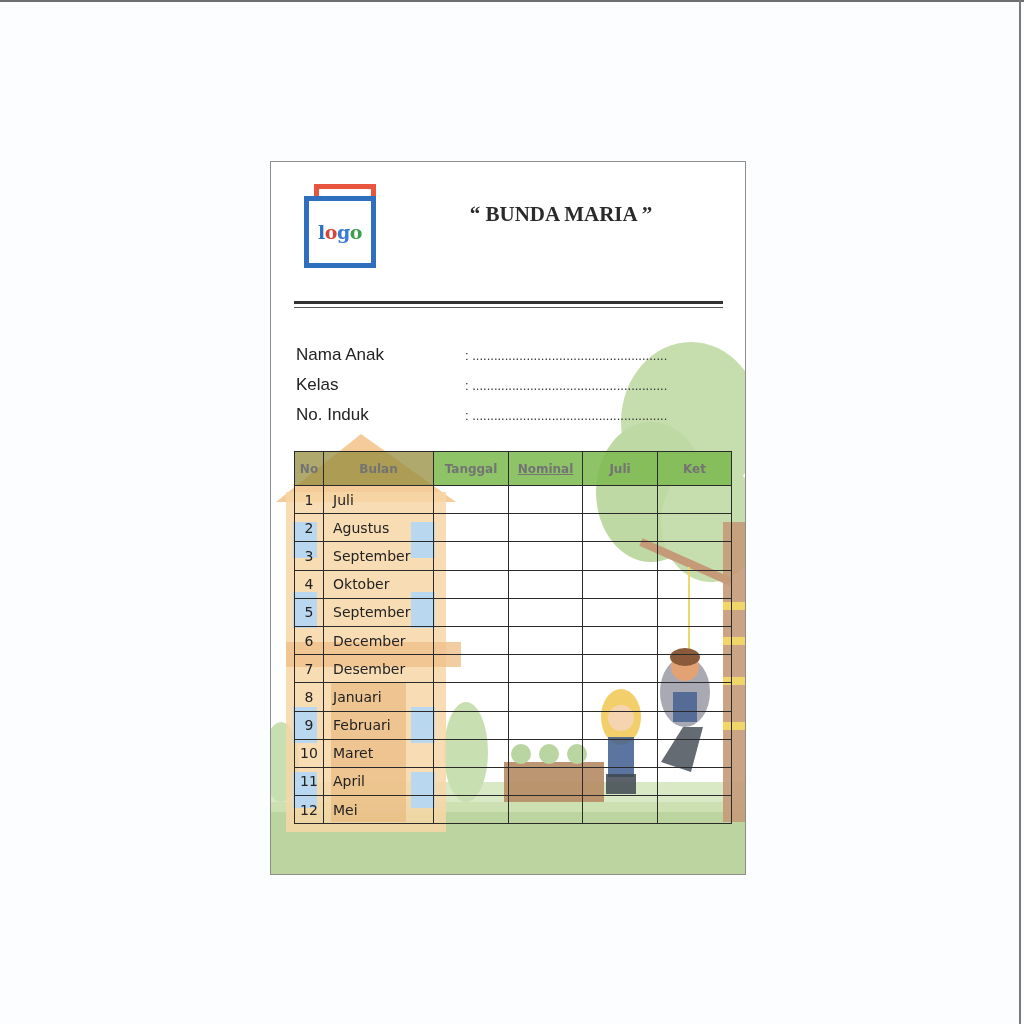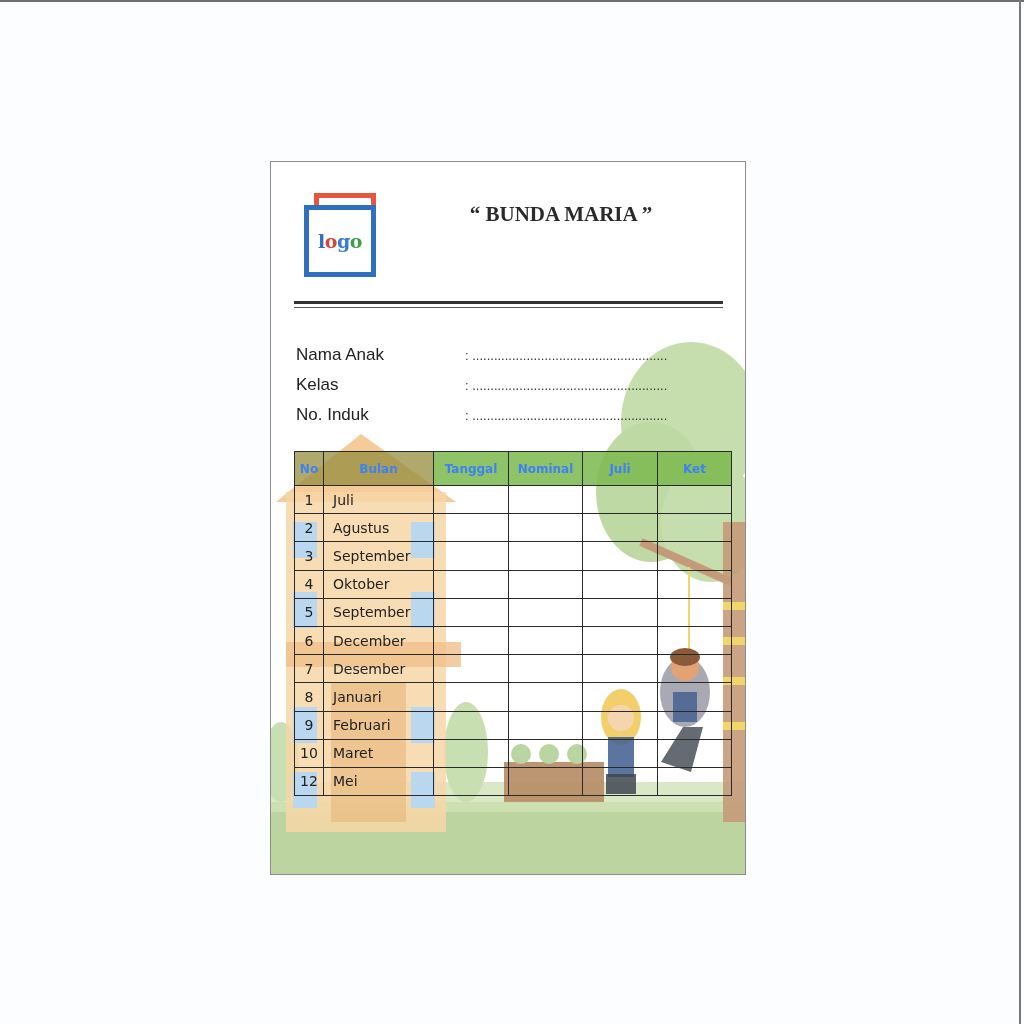"logo" .logo { top: 31px -> 22px }
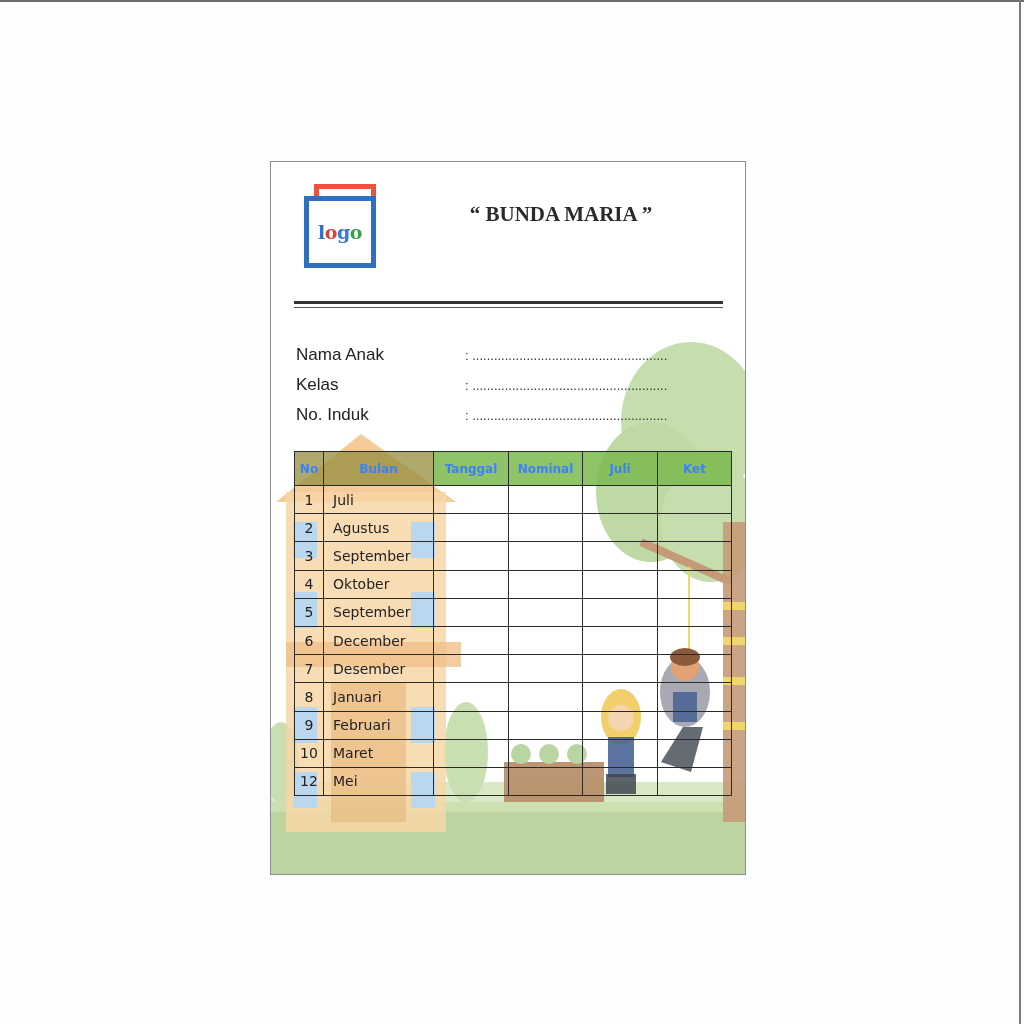"No" .table th { color: #3b82f6 -> #737373 }
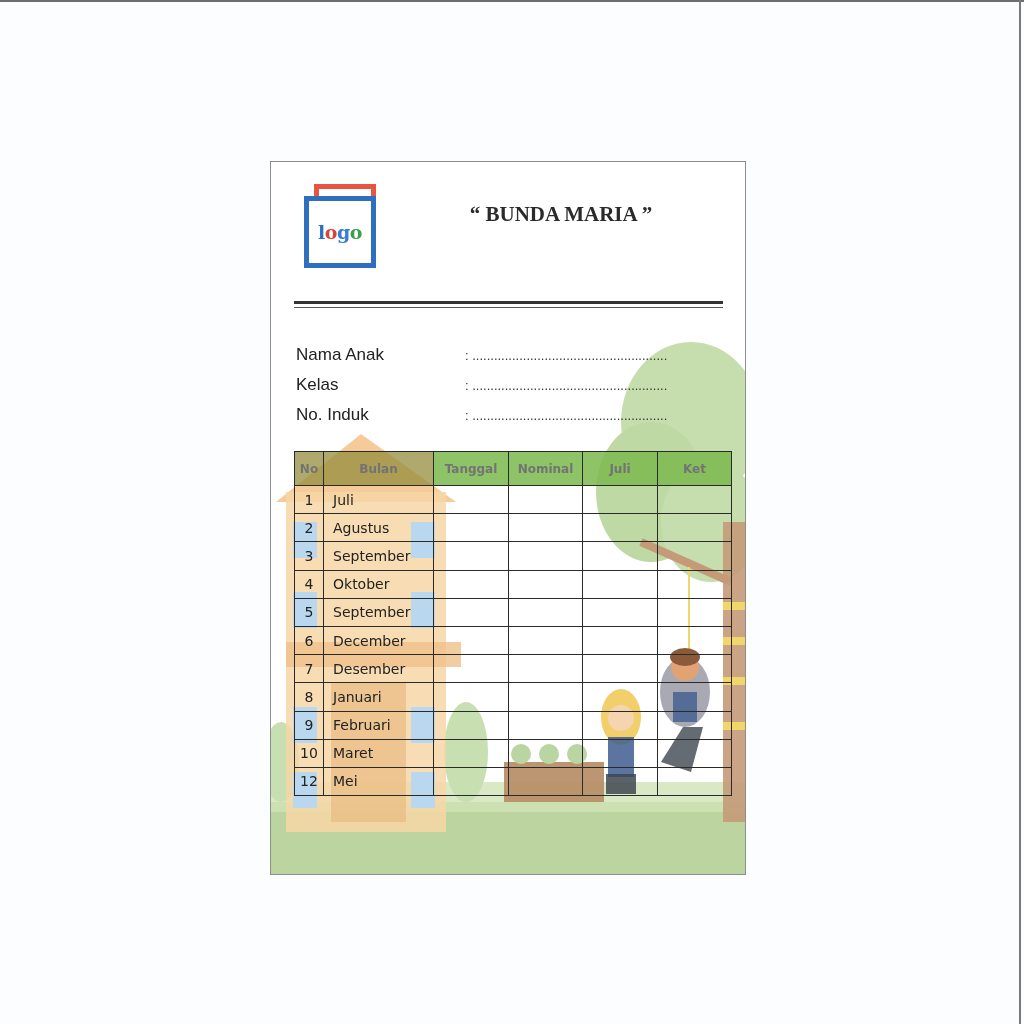"Nominal" .c-nom { text-decoration: none -> underline }
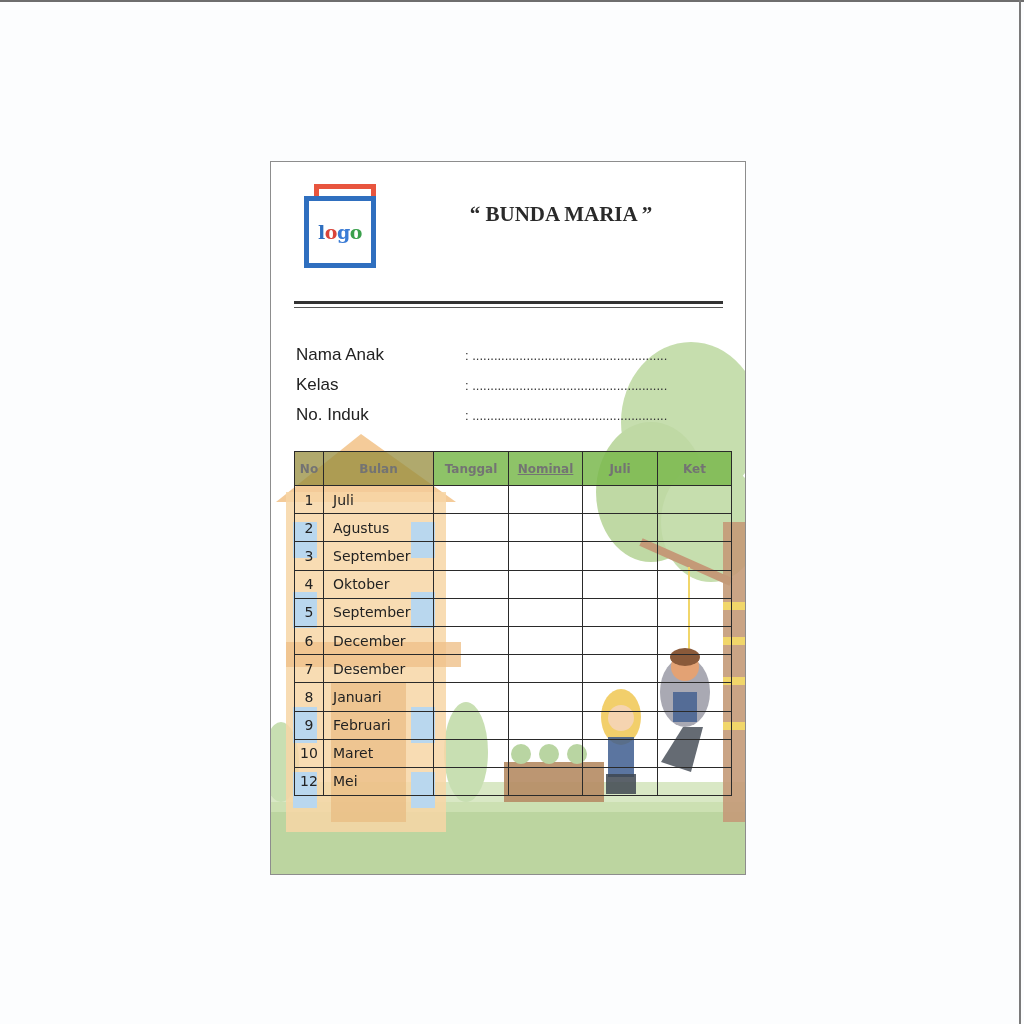"11" tr { html: none -> <tr> <td>11</td> <td>April</td> <td></td> <td></td> <td></td> <td></td> </tr> }
